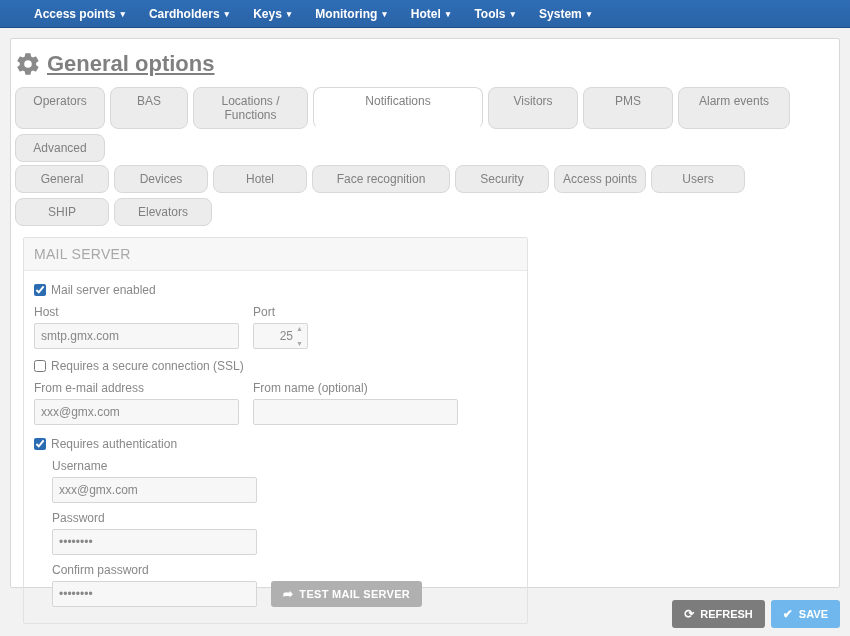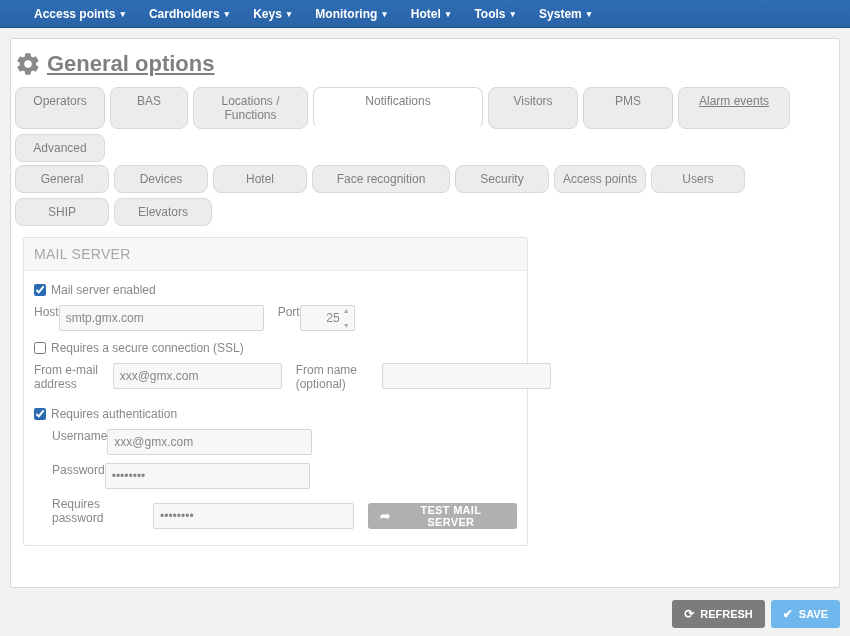"Alarm events" .row1 .tab:nth-child(7) { text-decoration: underline -> none }
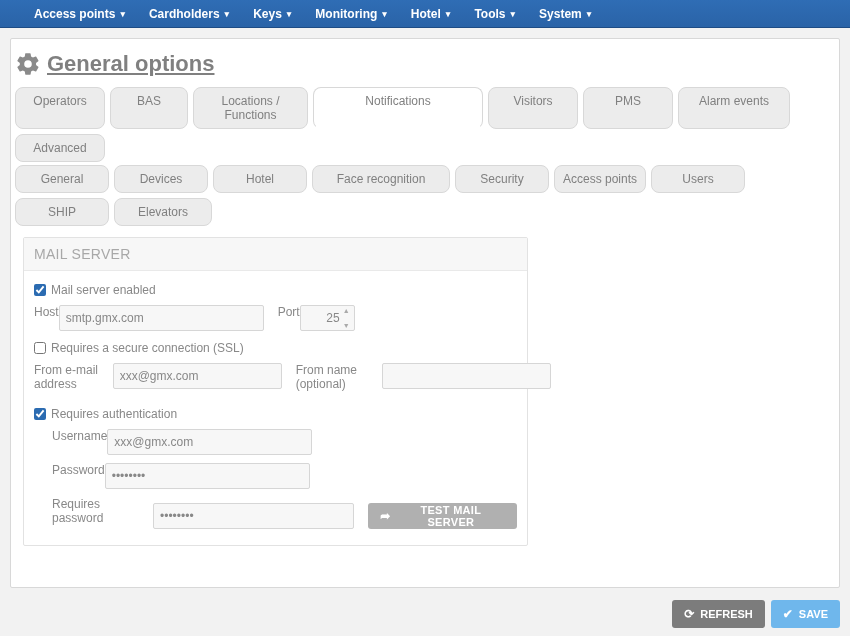"Host" .form-group { flex-direction: row -> column }
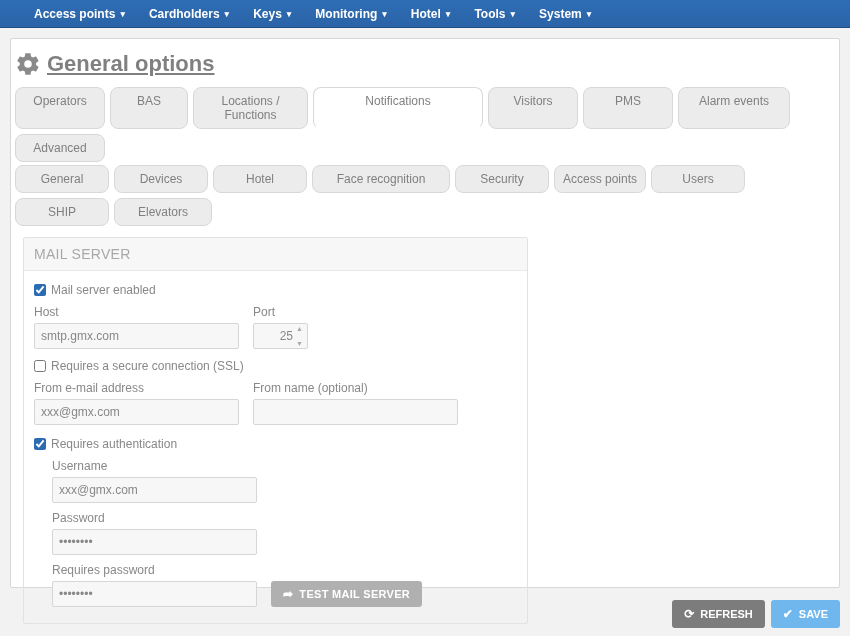"Requires password" label { text: Requires -> Confirm }
